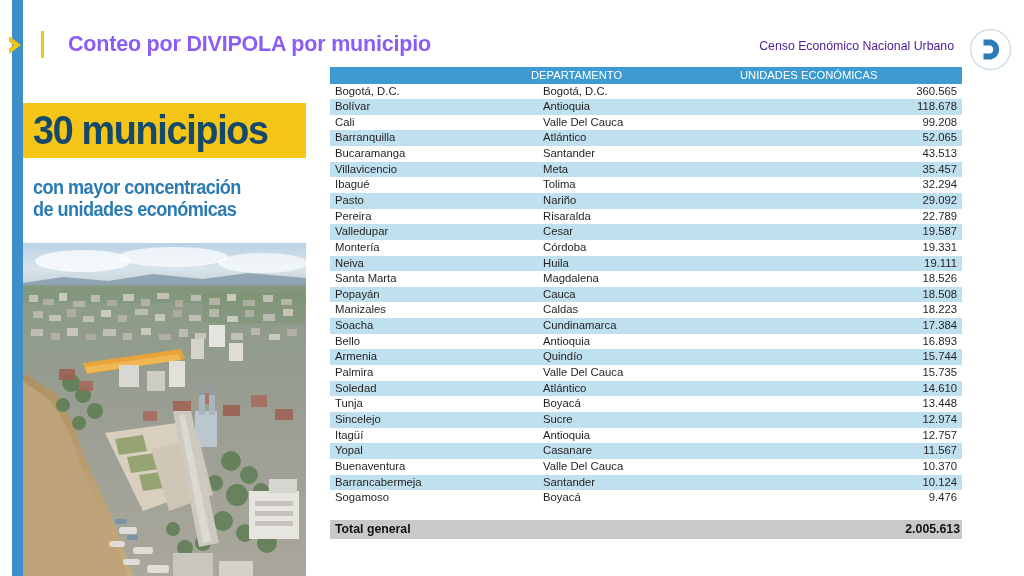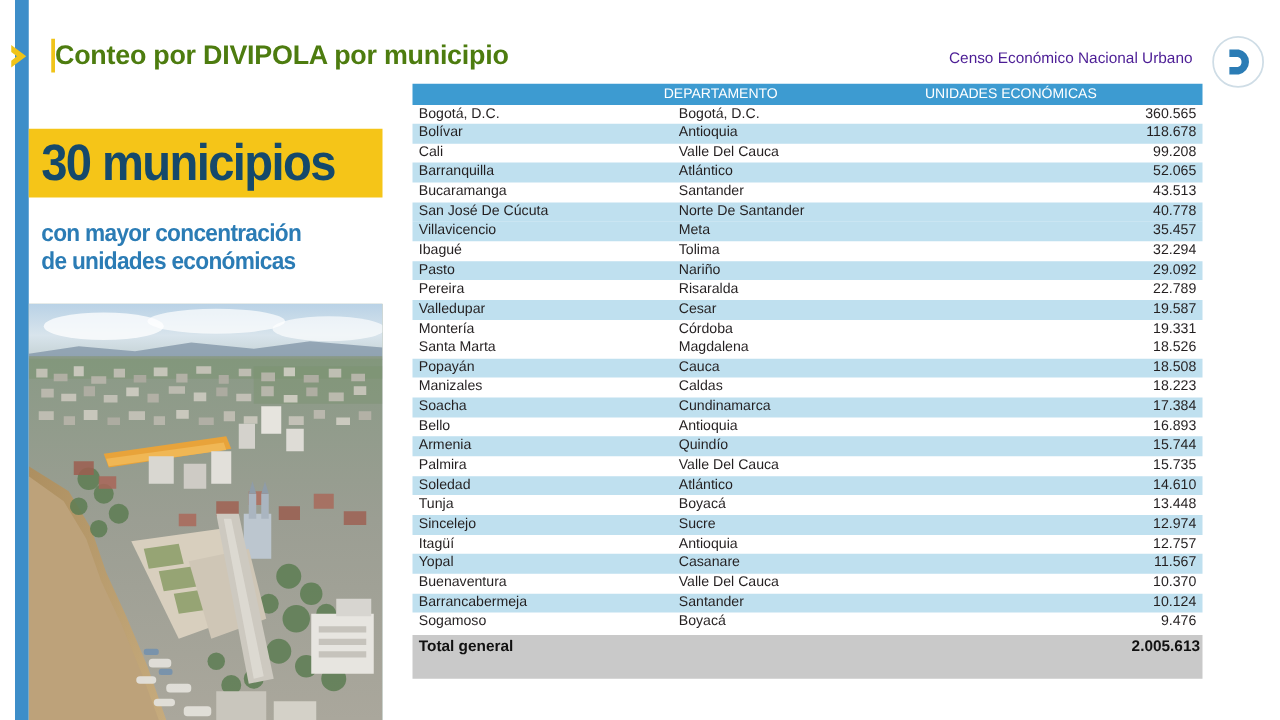"Conteo por DIVIPOLA por municipio" #page-title { color: #4d7c0f -> #8b5cf6; left: 44px -> 68px }
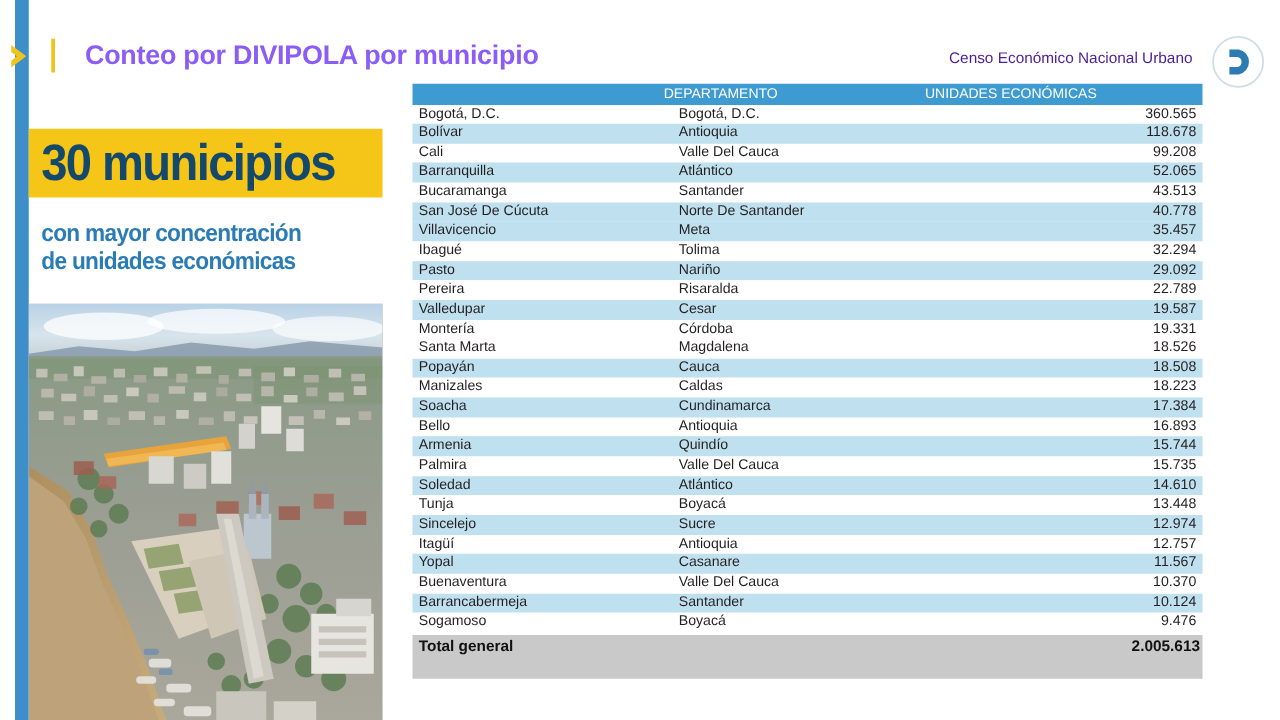"San José De Cúcuta" div.trow { html: <div> <span>San José De Cúcuta</span> <span>Norte De Santander</span> <span>40.778</span> </div> -> none }
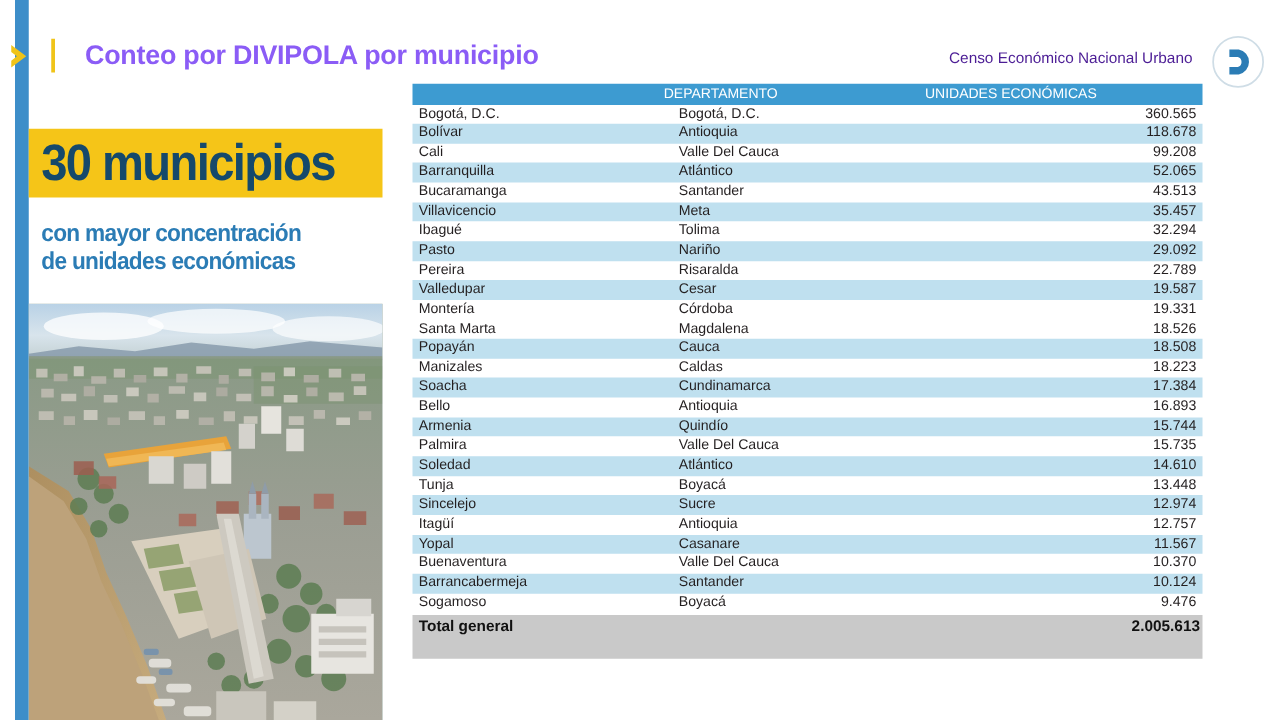"Neiva" div.trow { html: none -> <div> <span>Neiva</span> <span>Huila</span> <span>19.111</span> </div> }
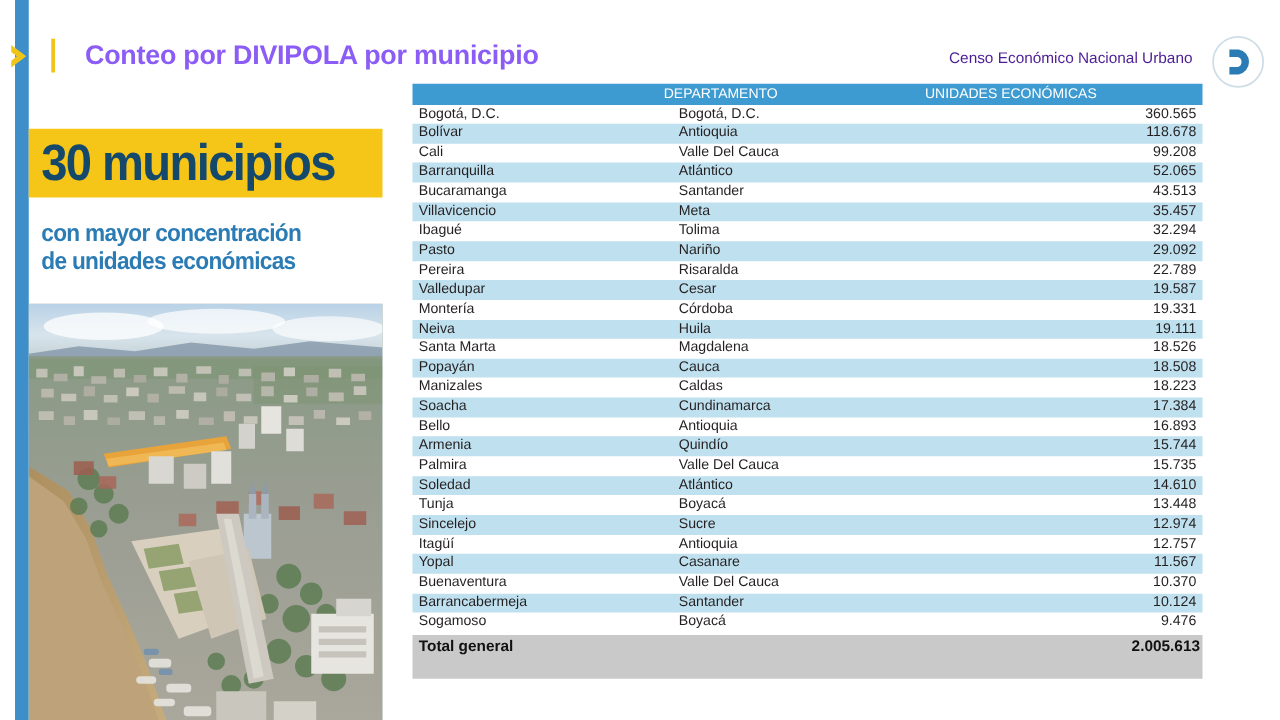"Total general" #total-row { height: 35px -> 19px; margin-top: 2px -> 14px }
